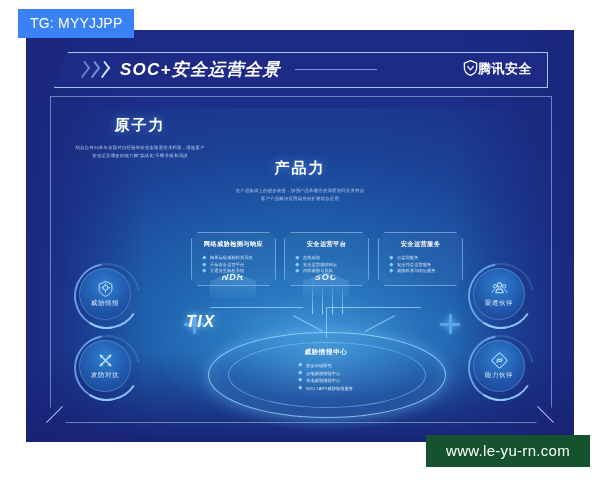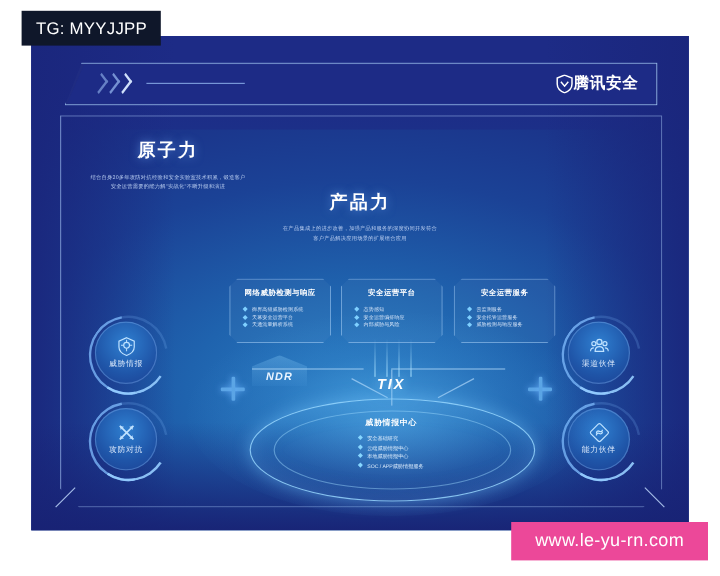"TG: MYYJJPP" .tg-watermark { background: #0f172a -> #3b82f6 }
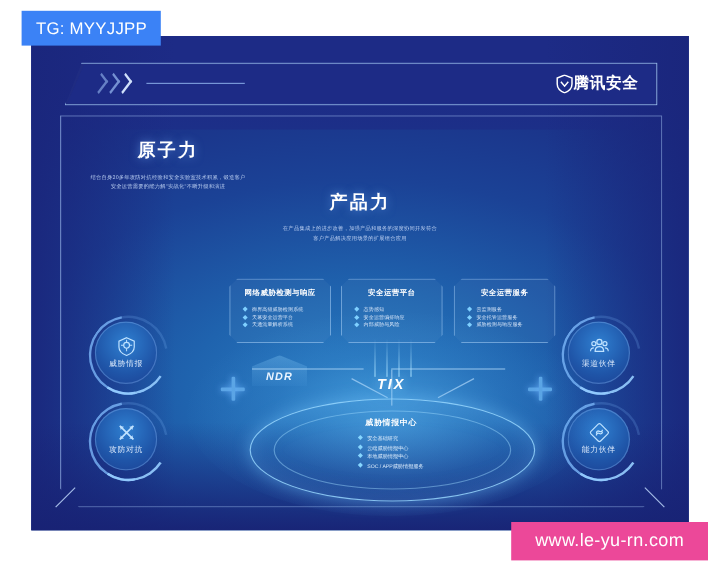"SOC+安全运营全景" div.header-title { html: none -> <div>SOC+安全运营全景</div> }
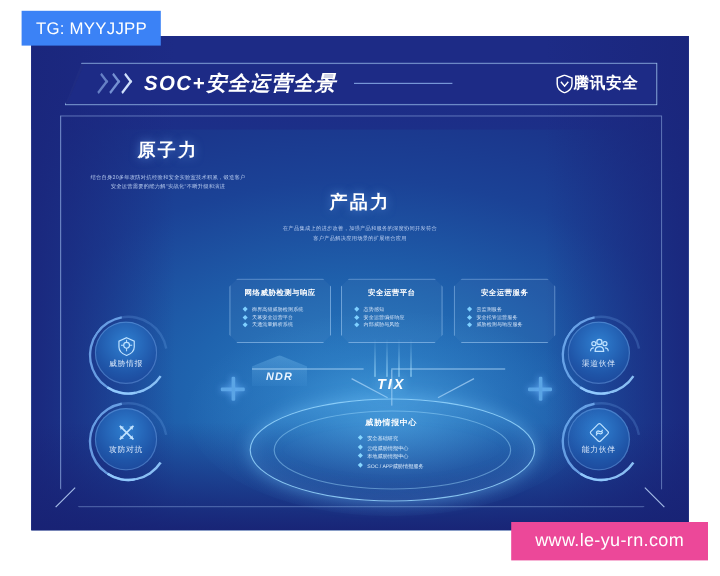"腾讯安全" .brand { align-items: flex-end -> flex-start }
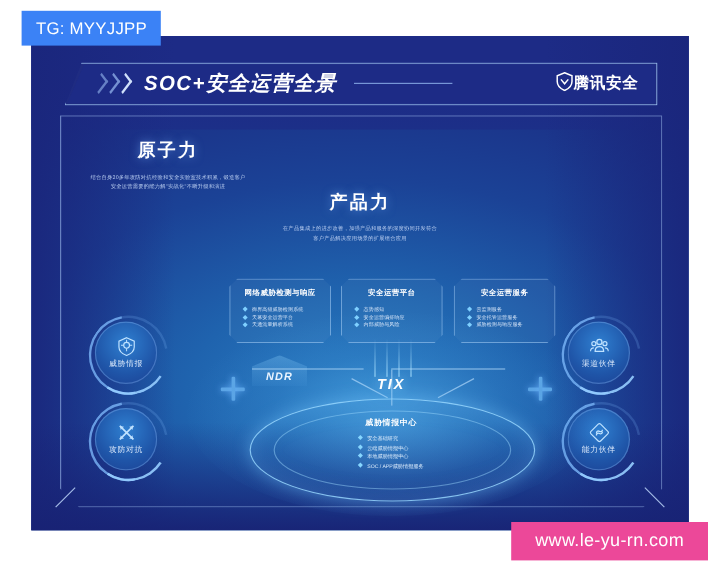"NDR" .tag { align-items: flex-end -> flex-start; top: 76px -> 52px }
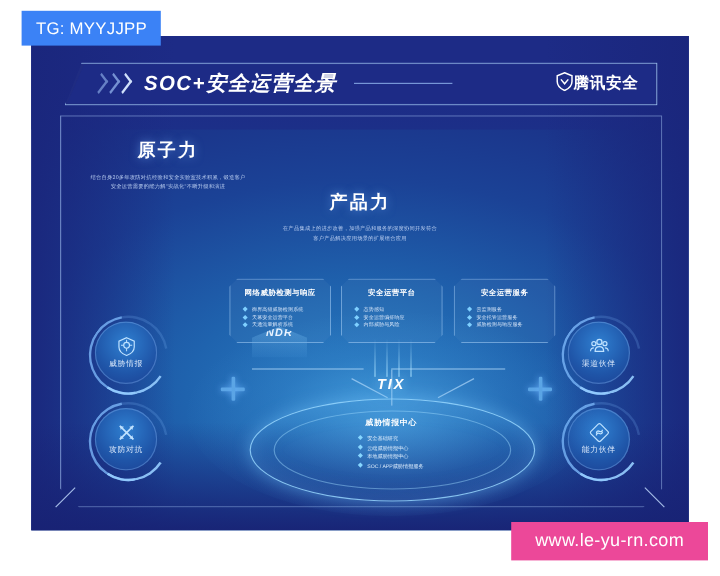"SOC" div.tag { html: none -> <div> <span>SOC</span> </div> }
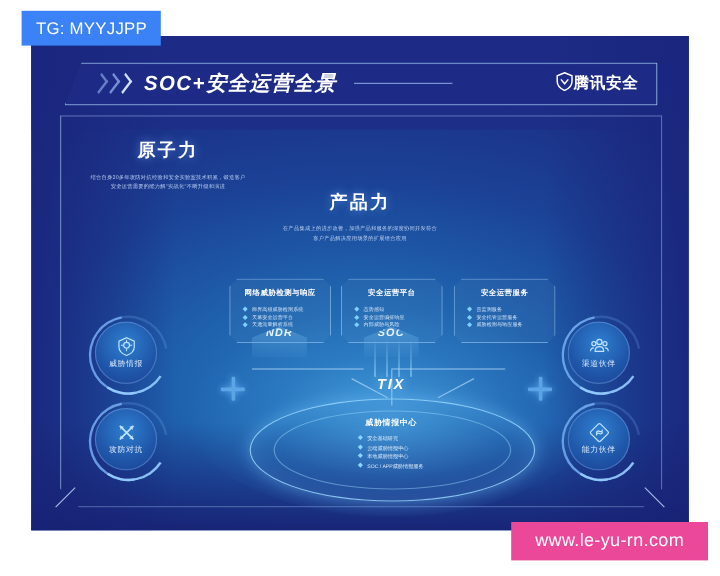"TIX" .tix { font-size: 12px -> 16px; text-align: center -> left }
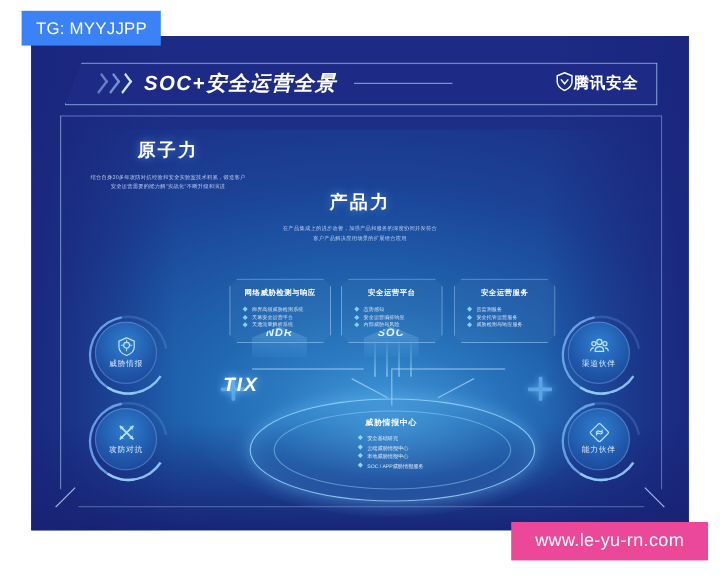"www.le-yu-rn.com" .site-watermark { background: #ec4899 -> #14532d }
